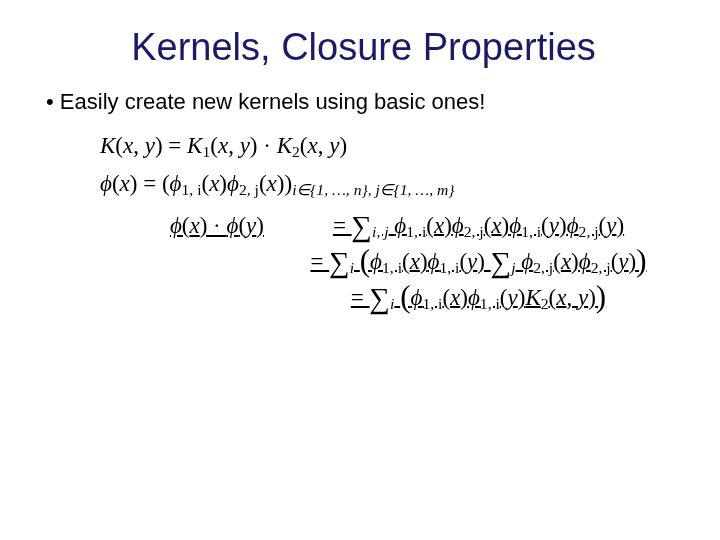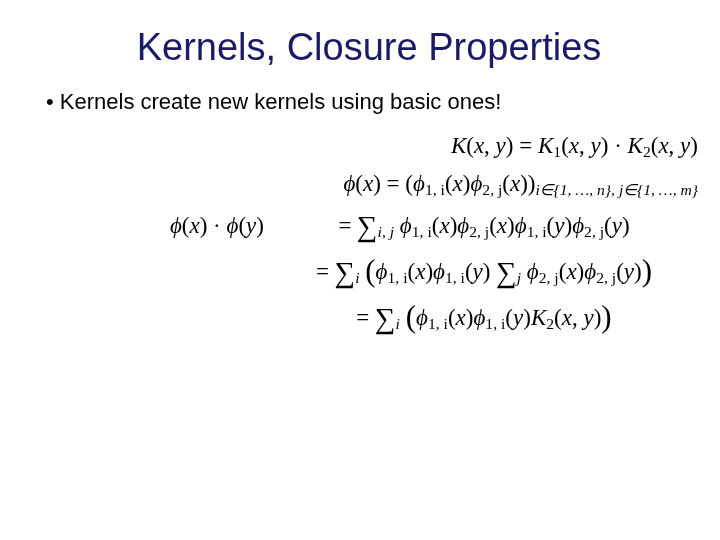"Kernels, Closure Properties" .slide { padding: 18px 22px 20px 40px -> 18px 33px 20px 40px }
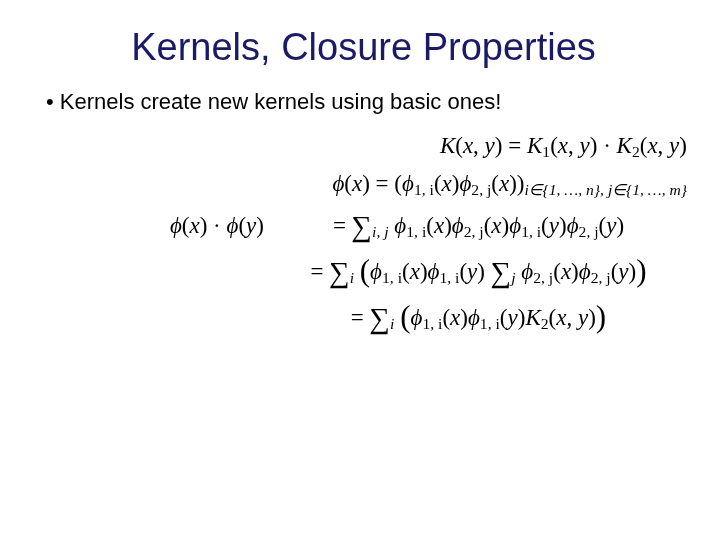"Kernels create new kernels using" div.bullet { text: Kernels -> Easily }
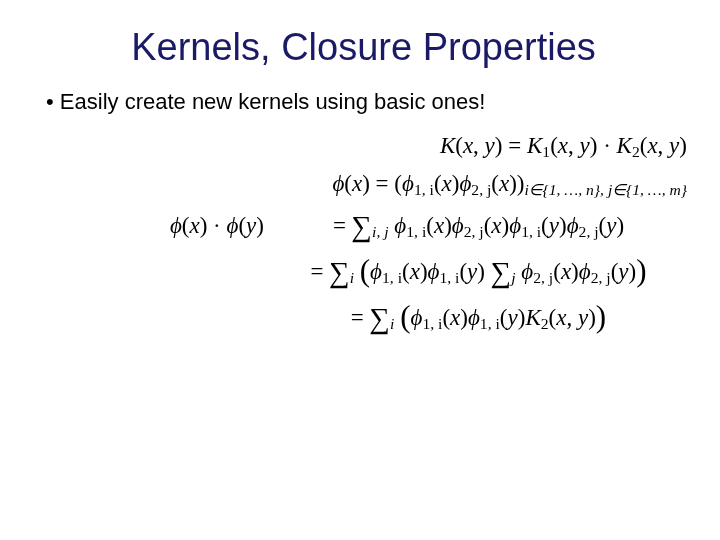"K(x, y) = K1(x, y)" .math-line { text-align: right -> none }
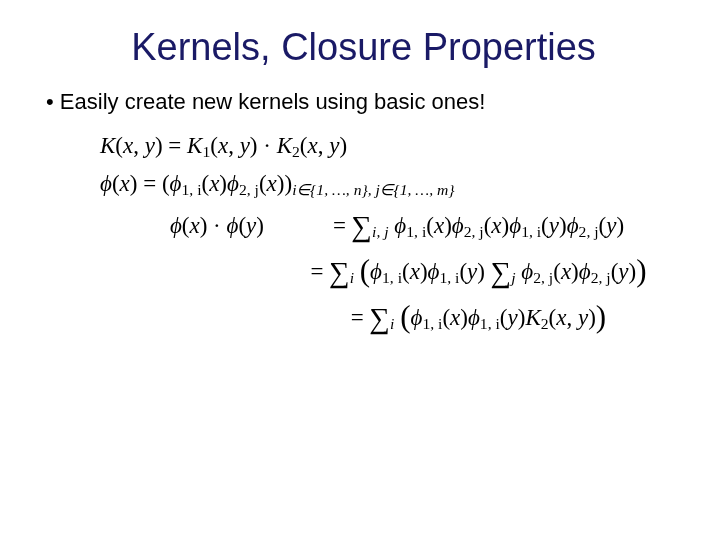"ϕ(x) · ϕ(y)" .aligned { row-gap: 10px -> 0; text-decoration: none -> underline }
